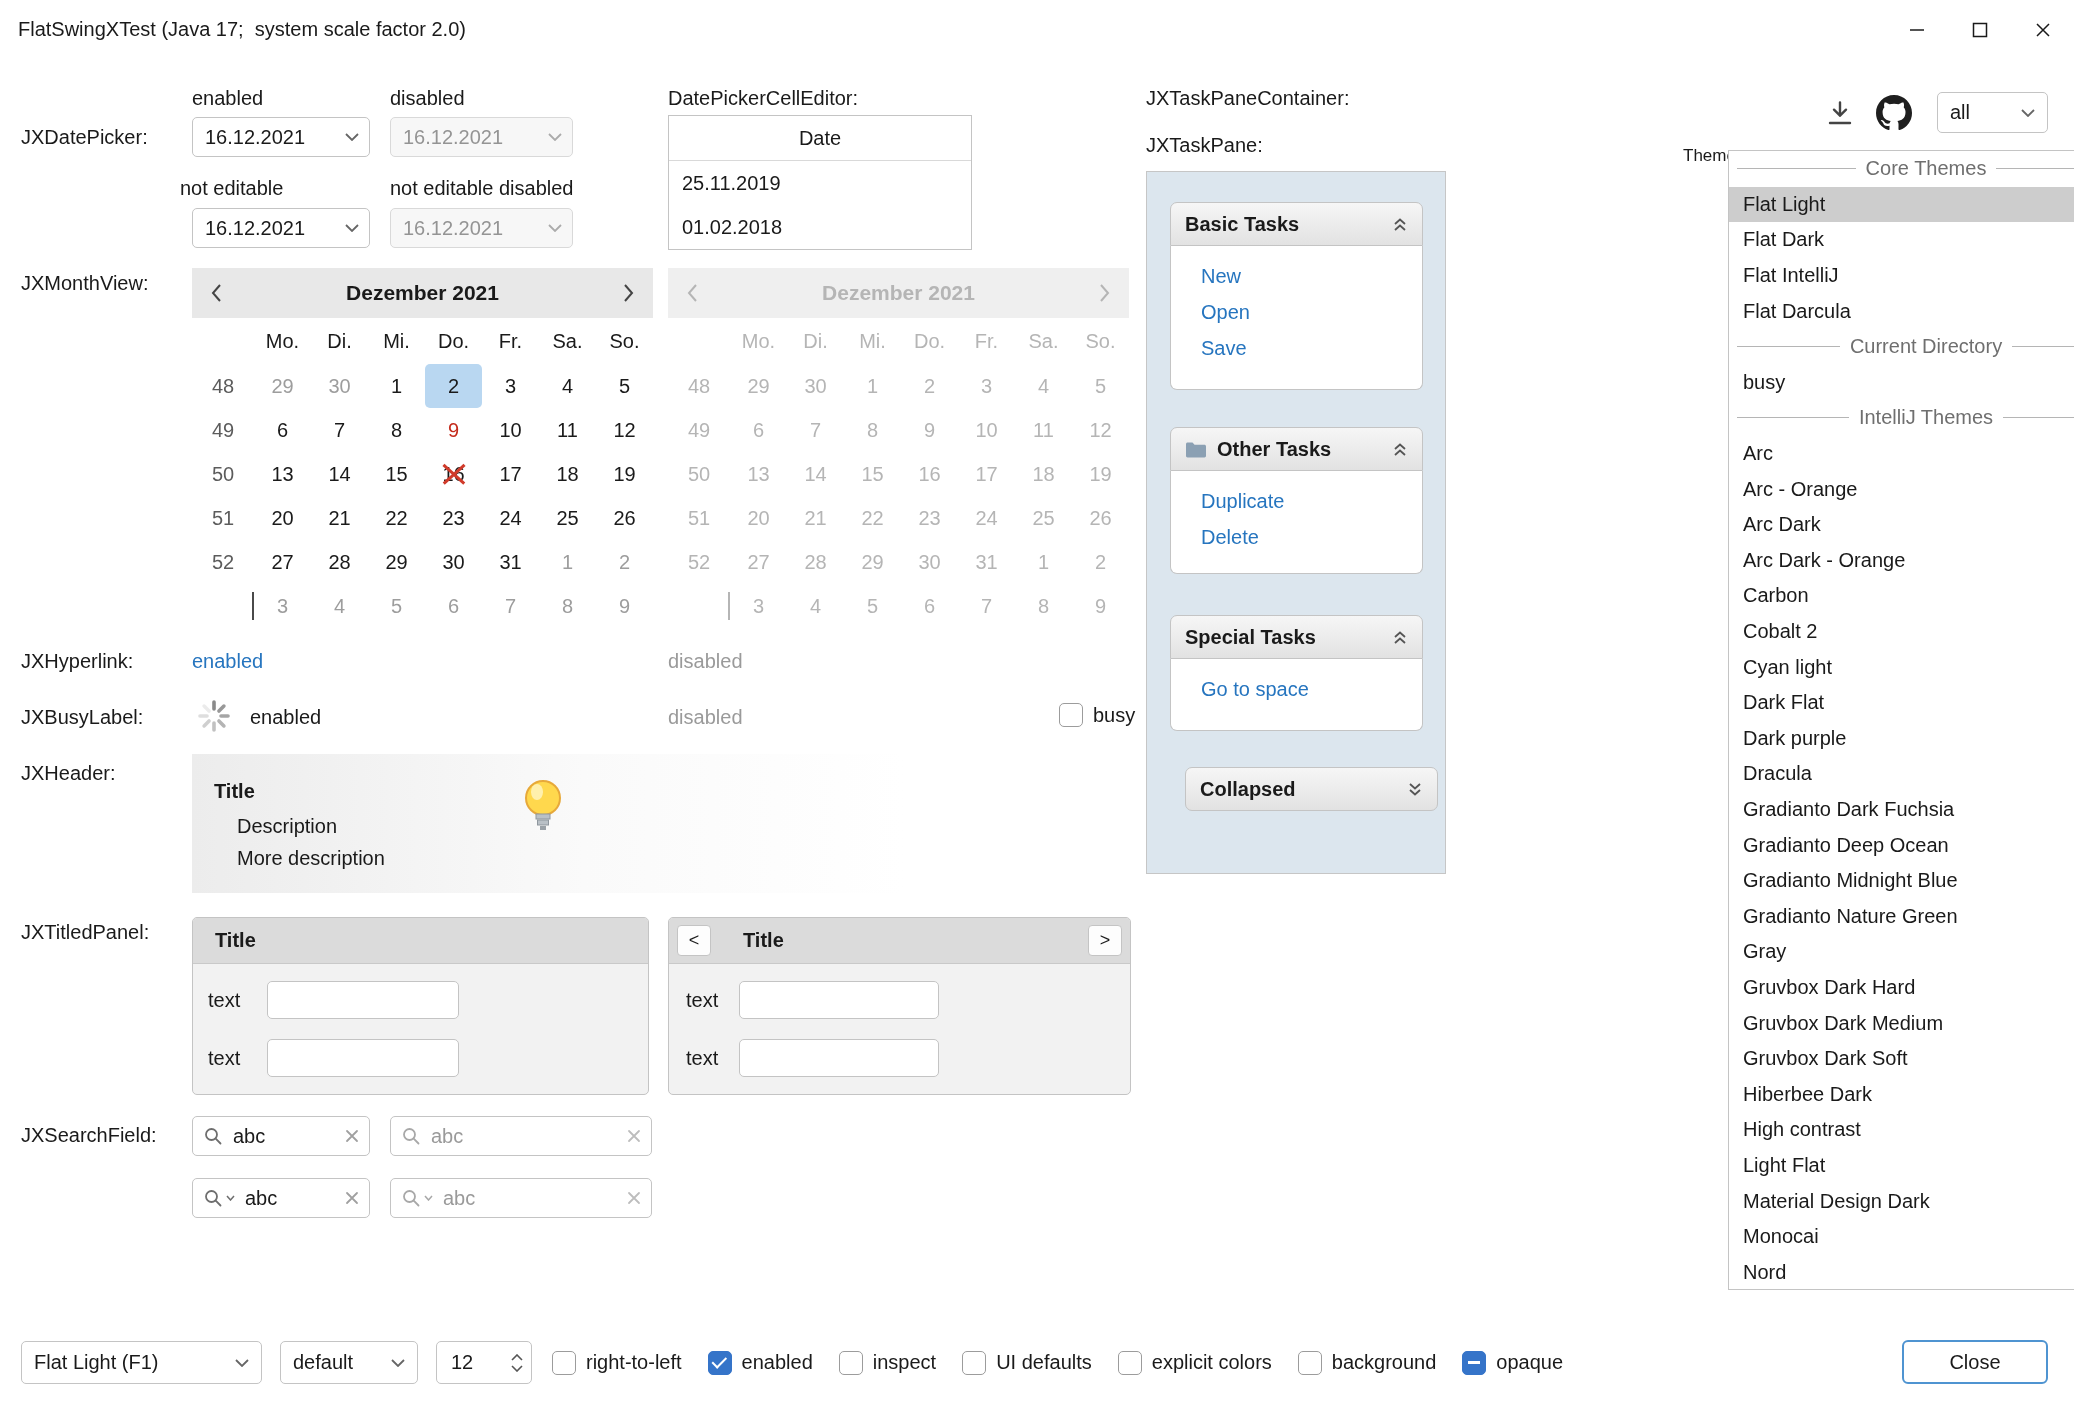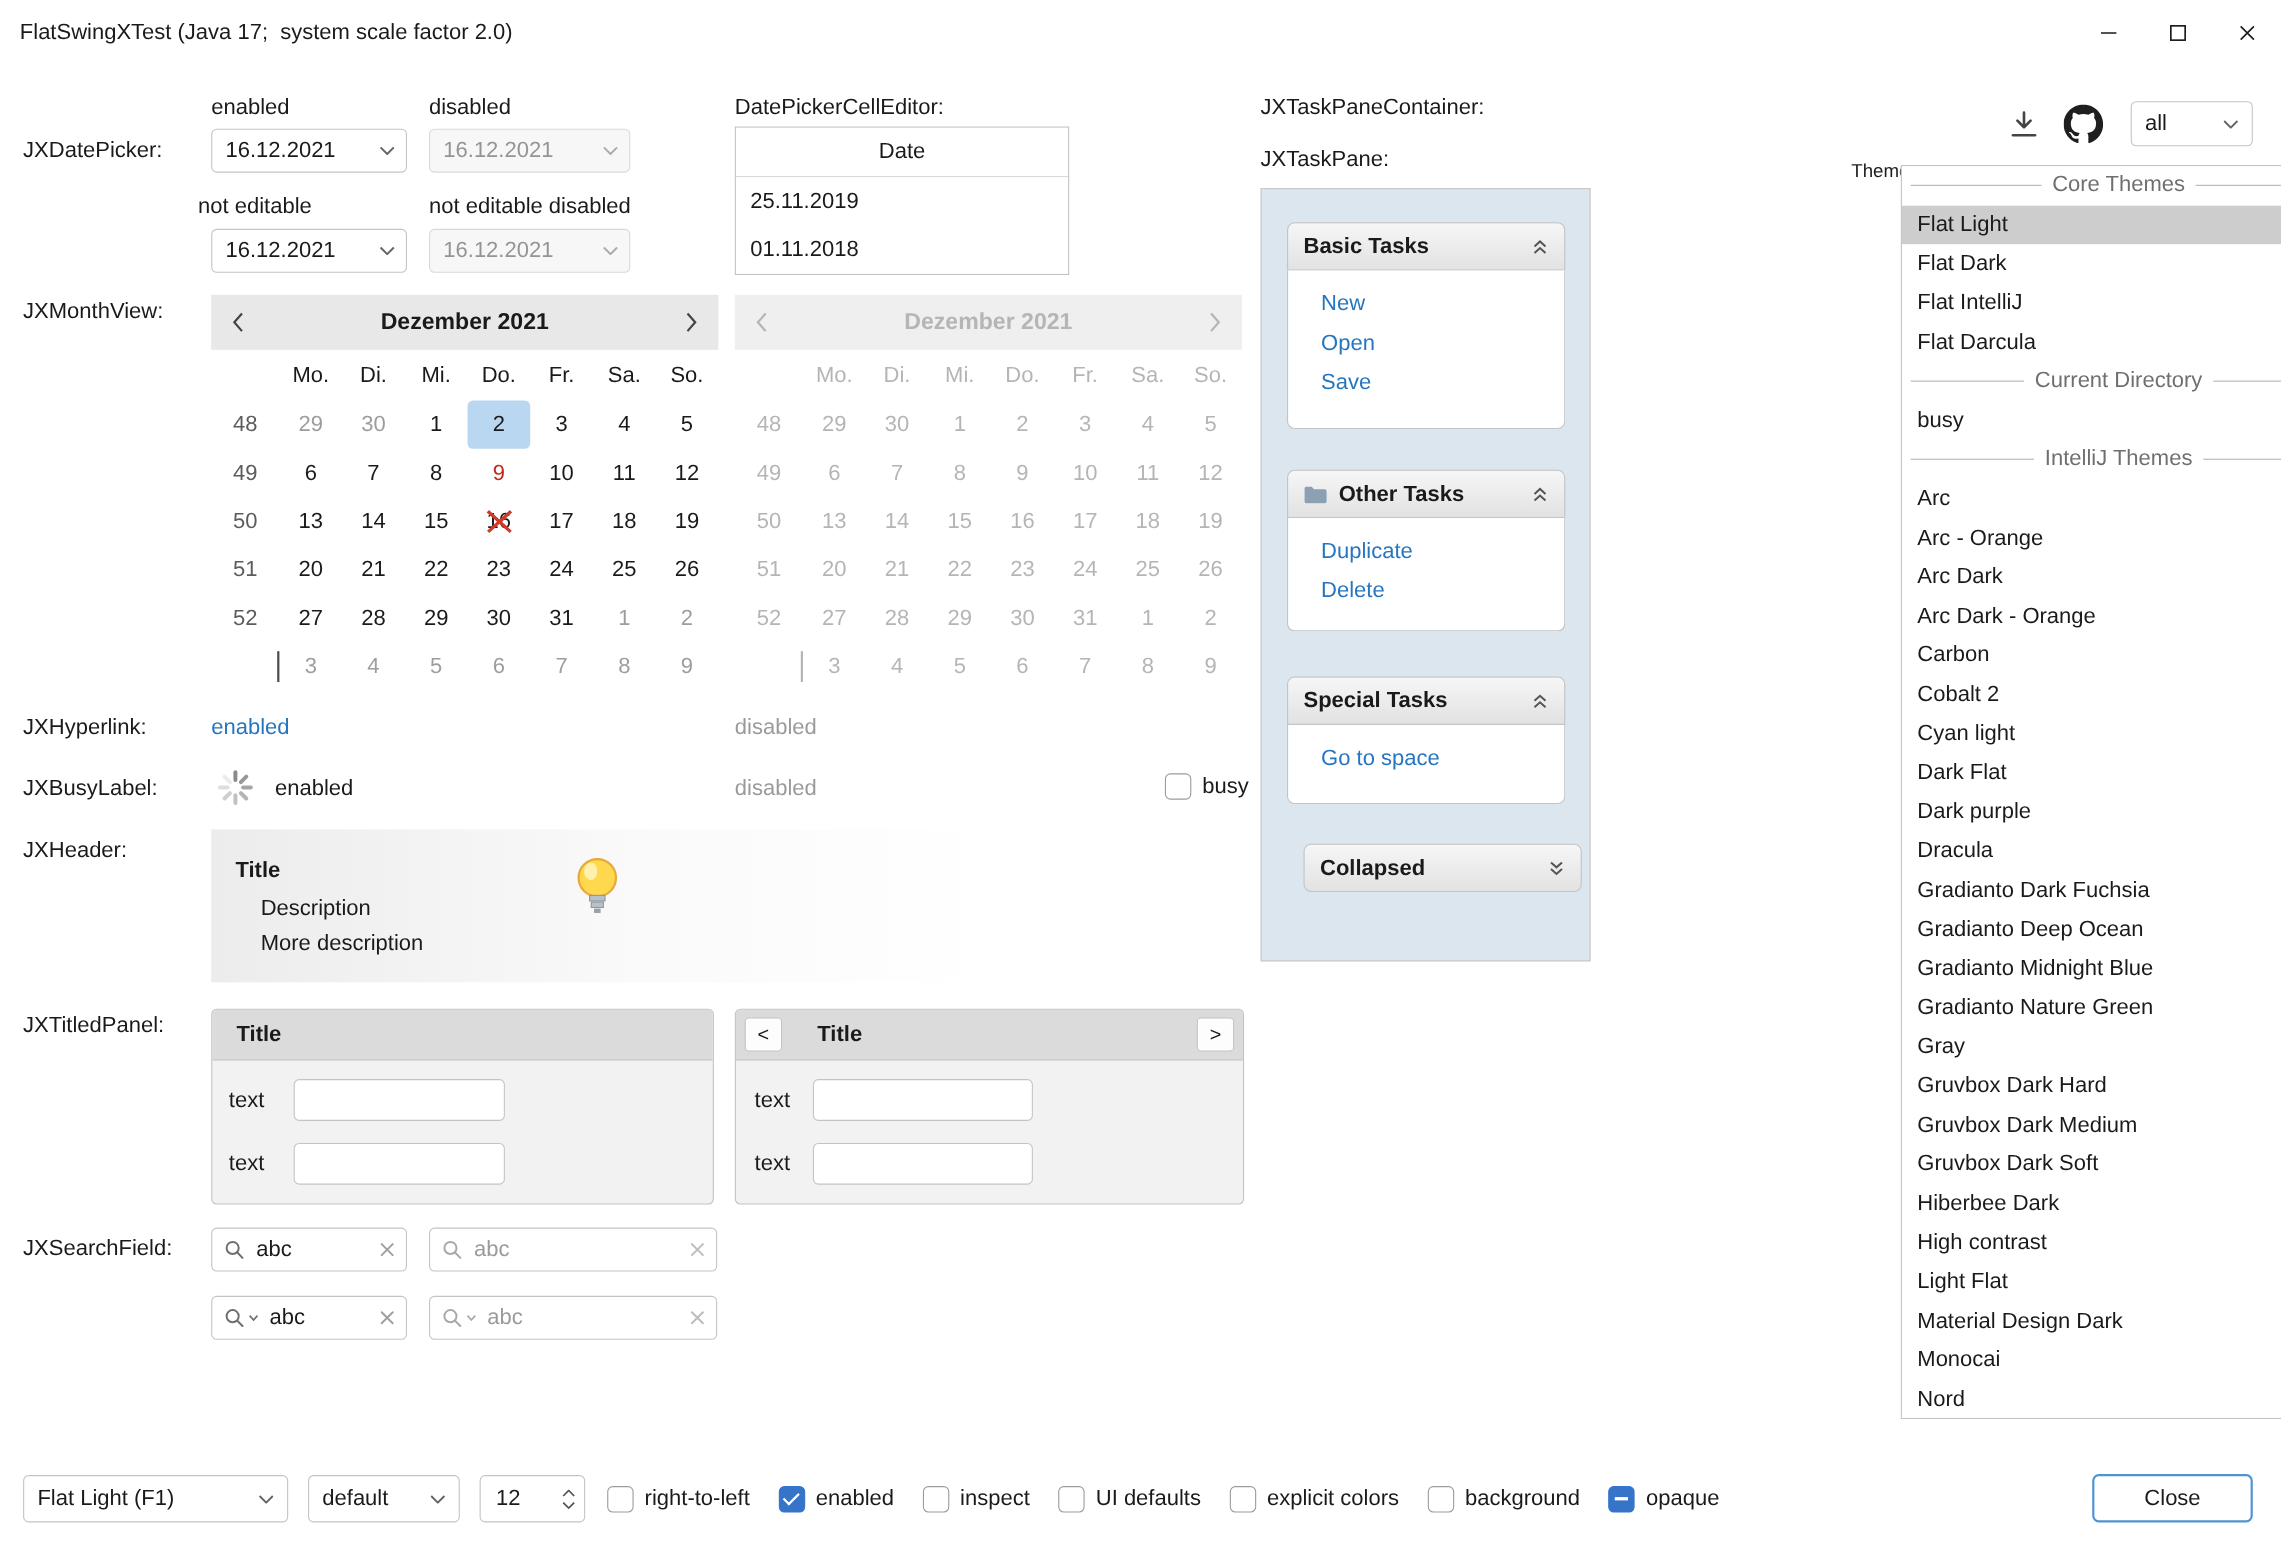"01.11.2018" div.trow { text: 01.11.2018 -> 01.02.2018 }
